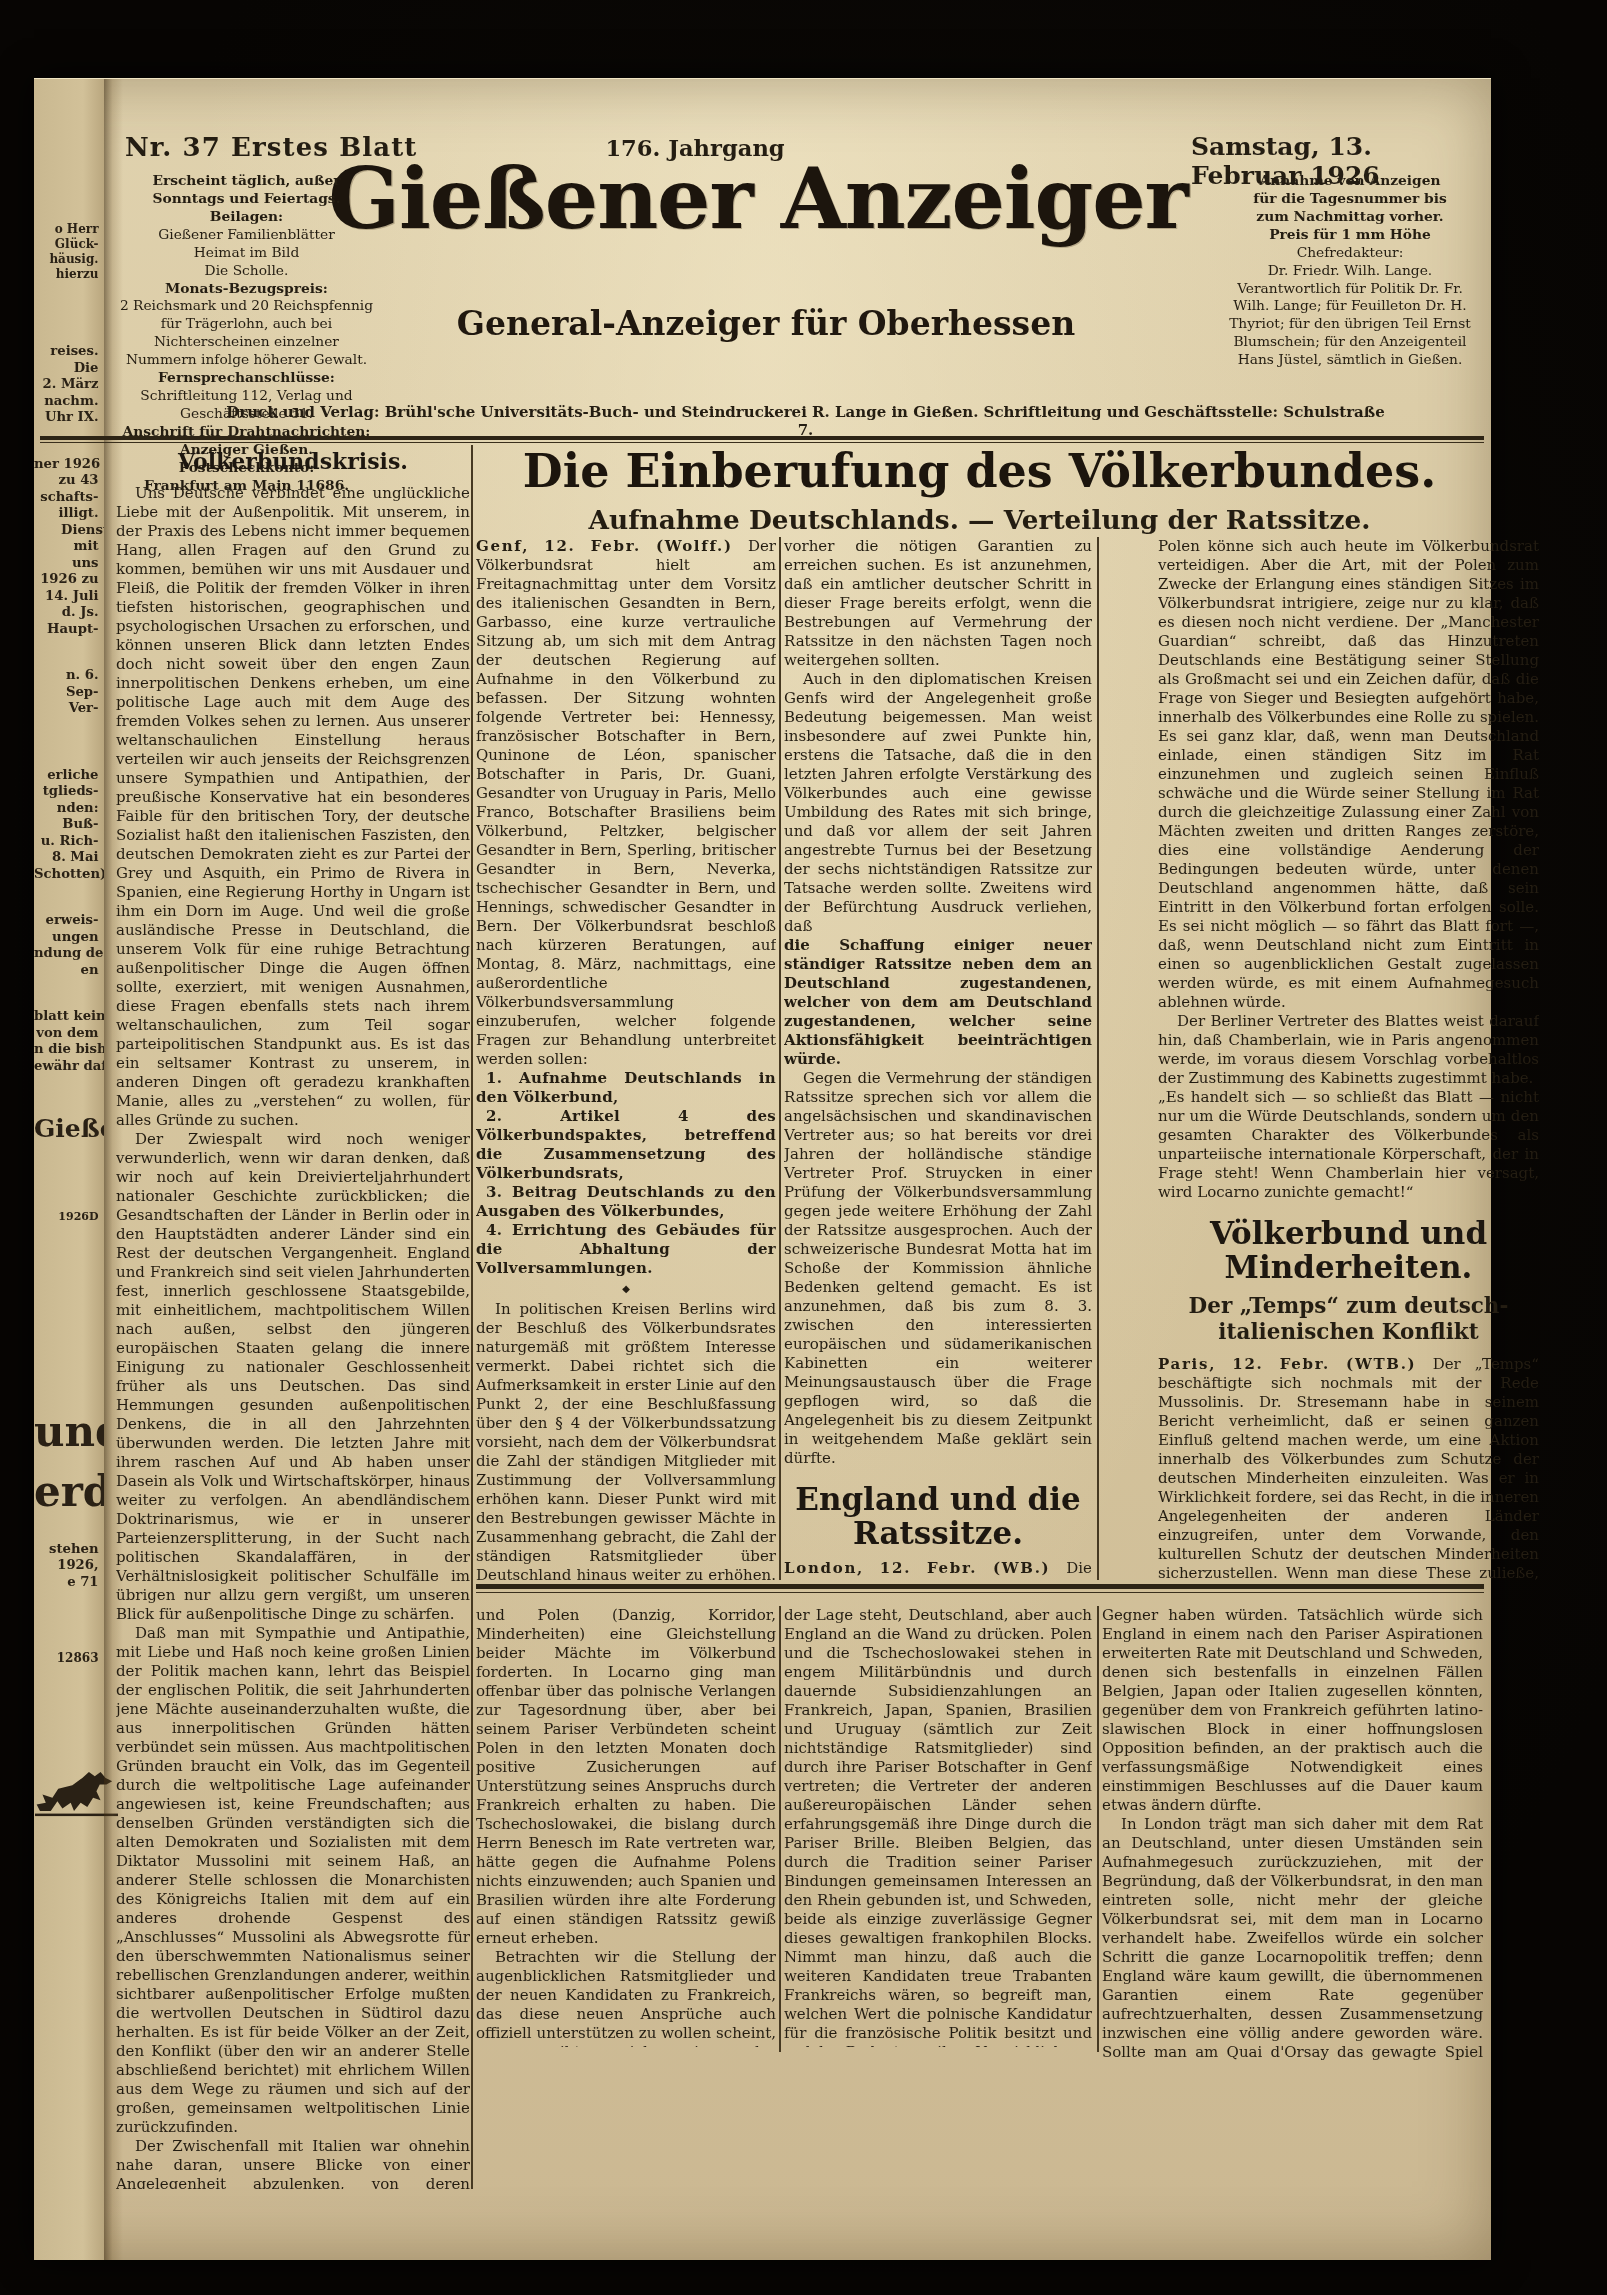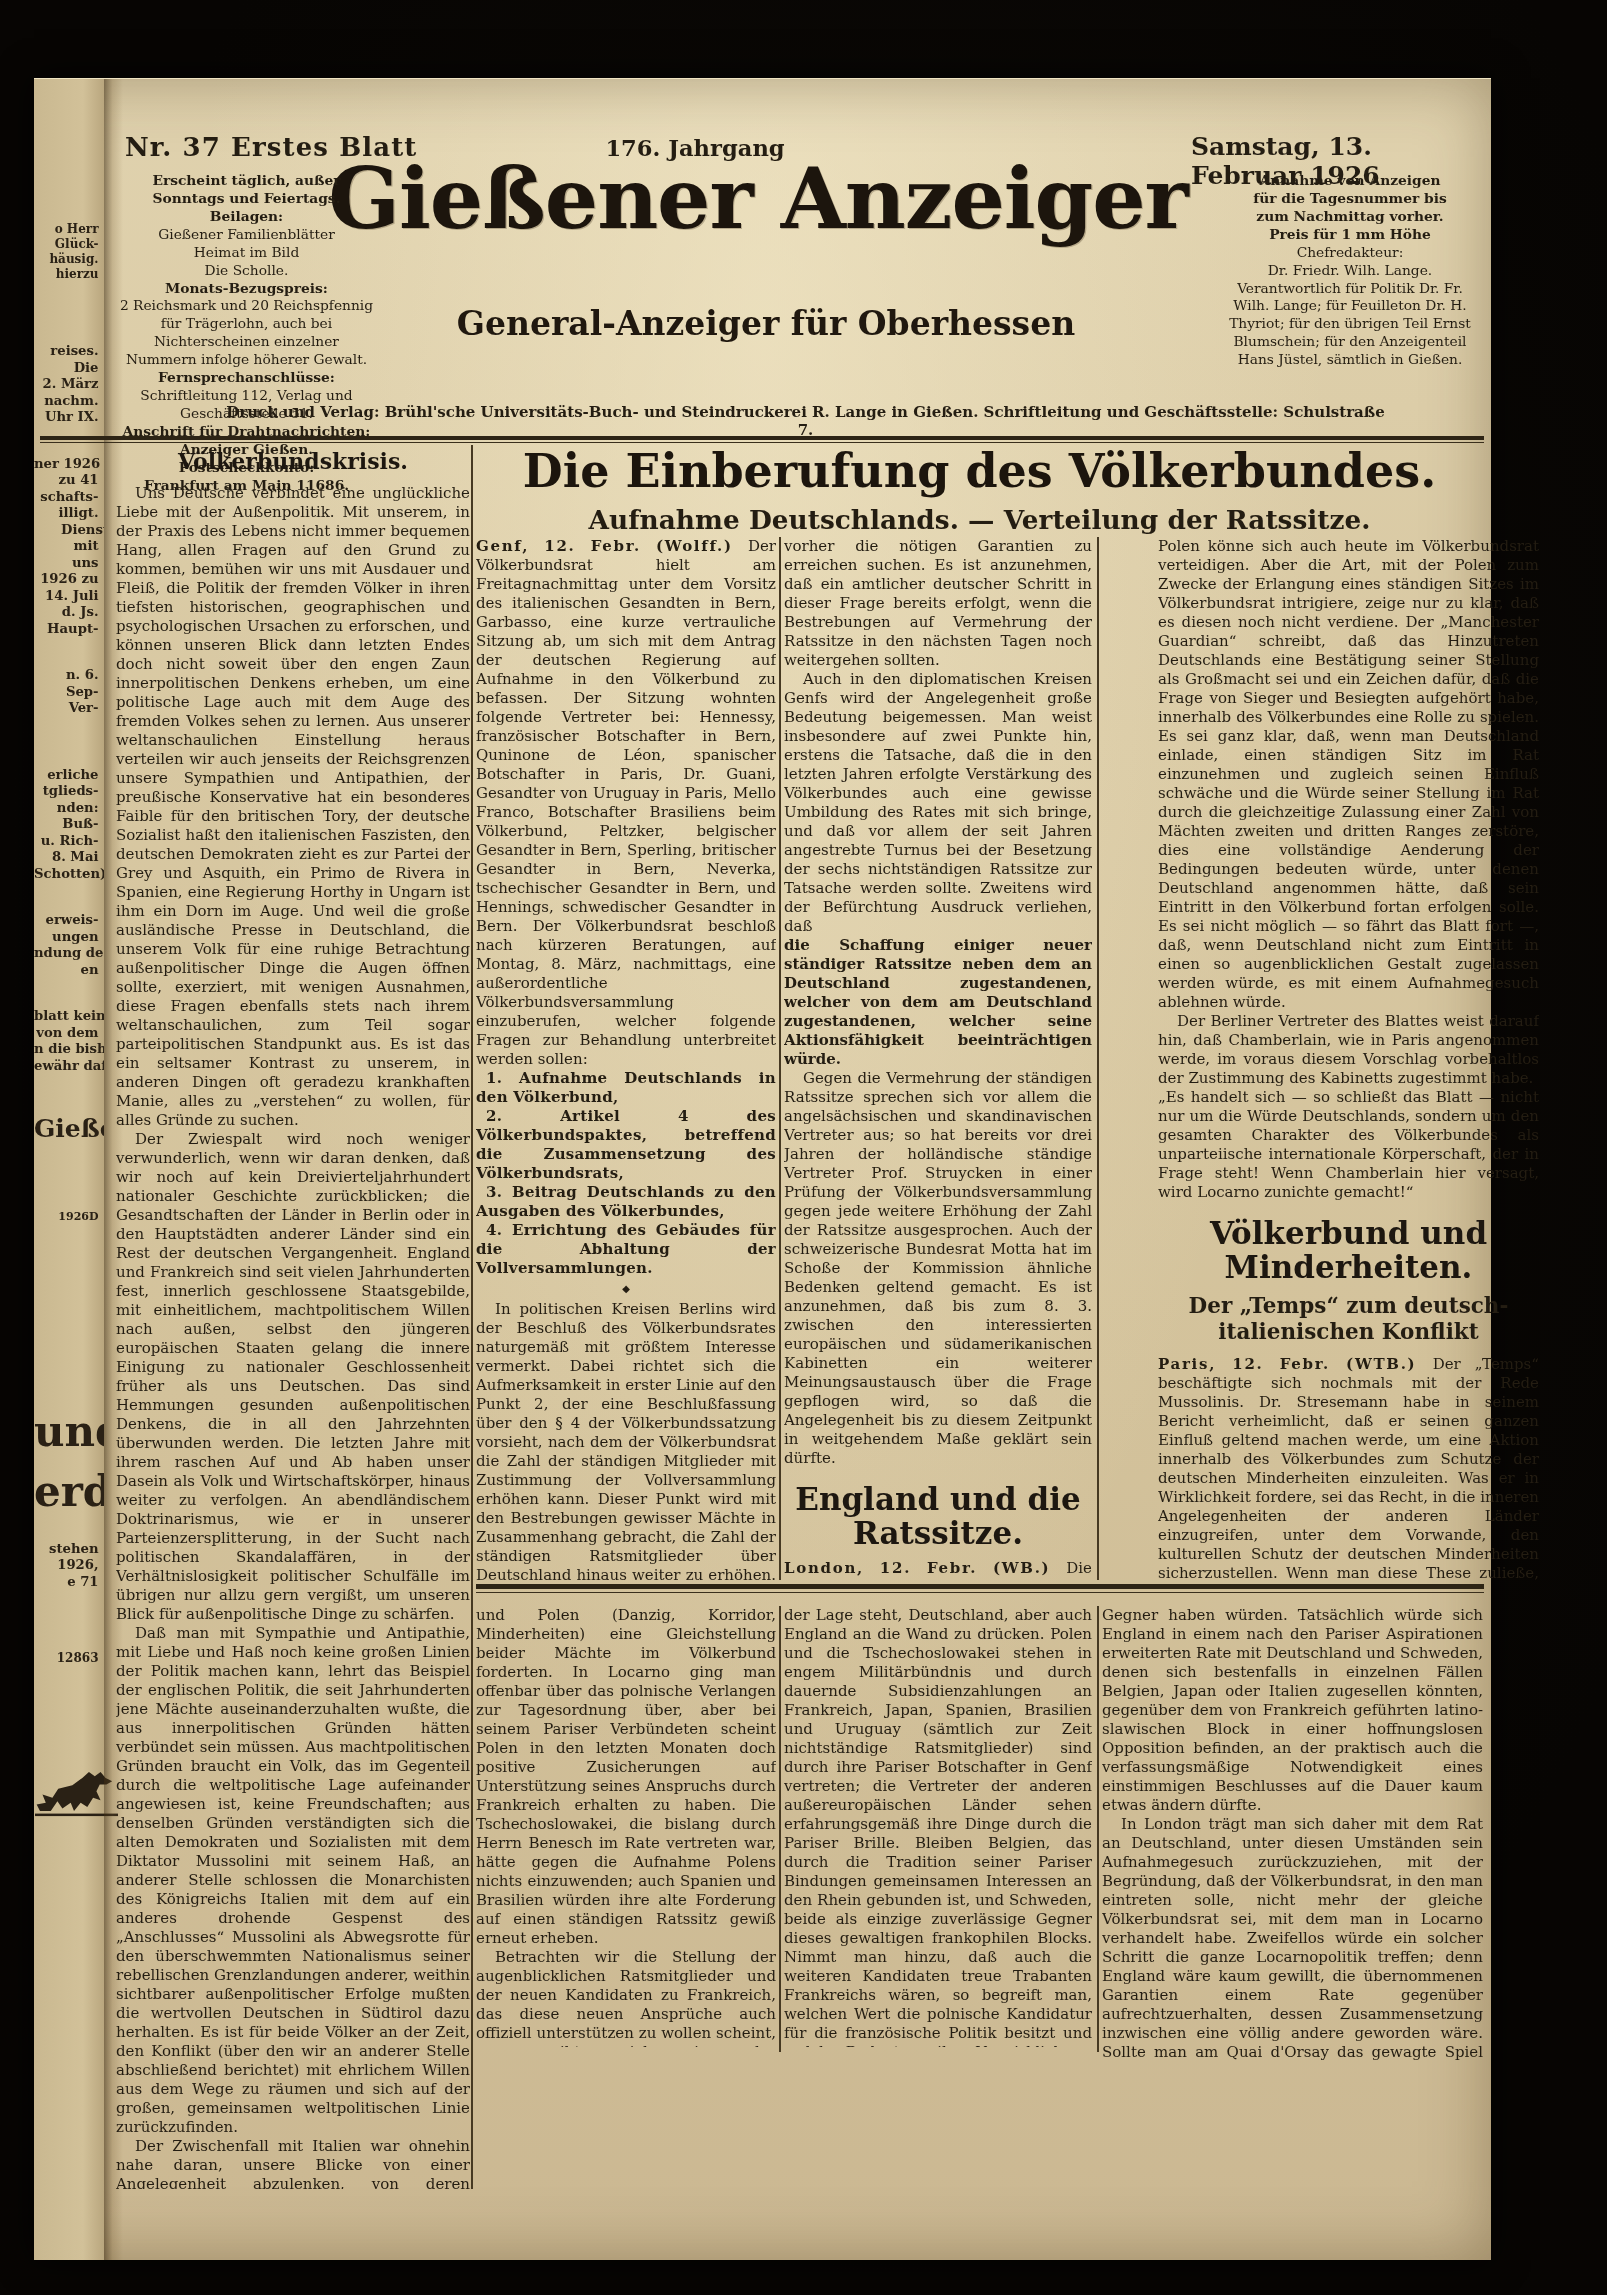"zu 41" div.frag { text: 41 -> 43 }
